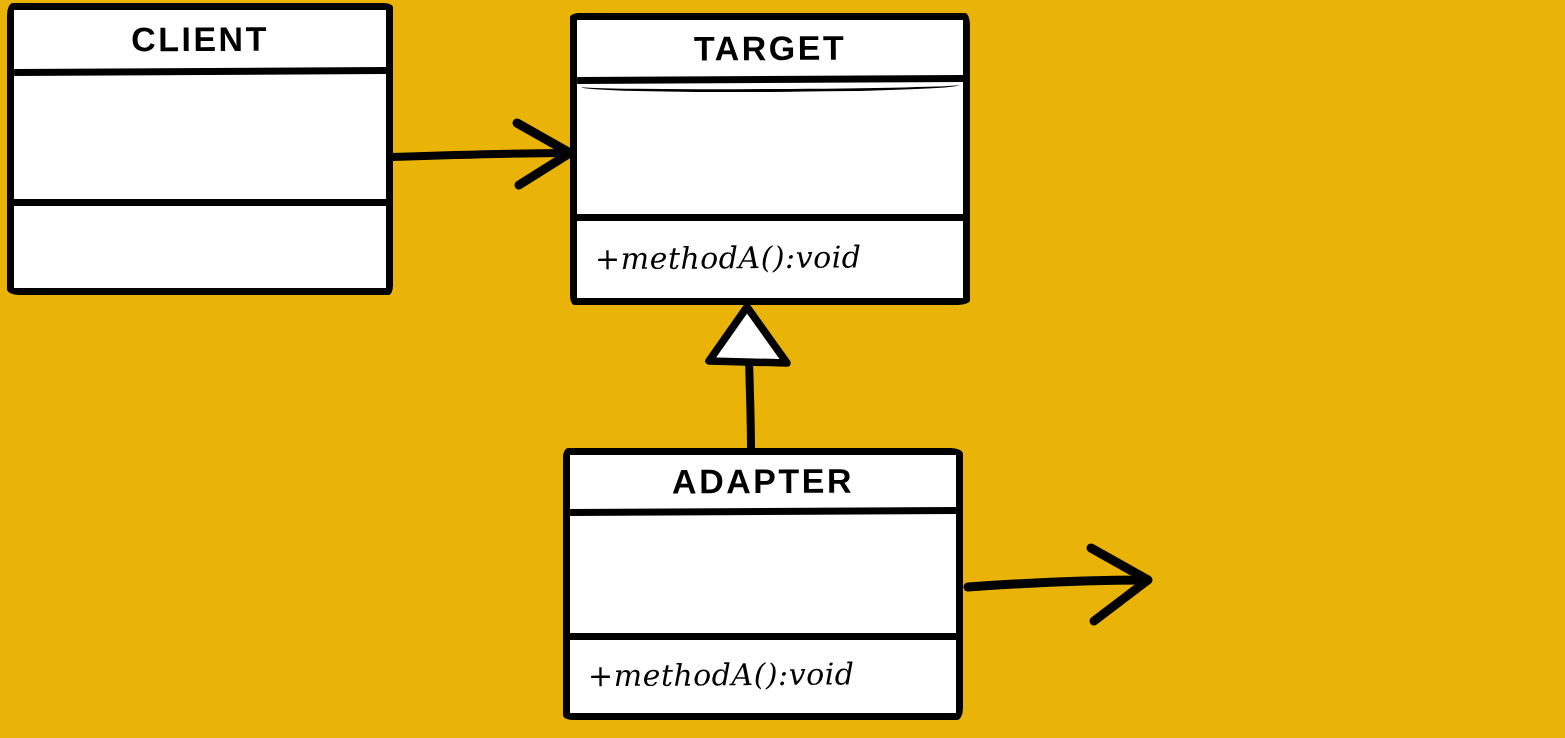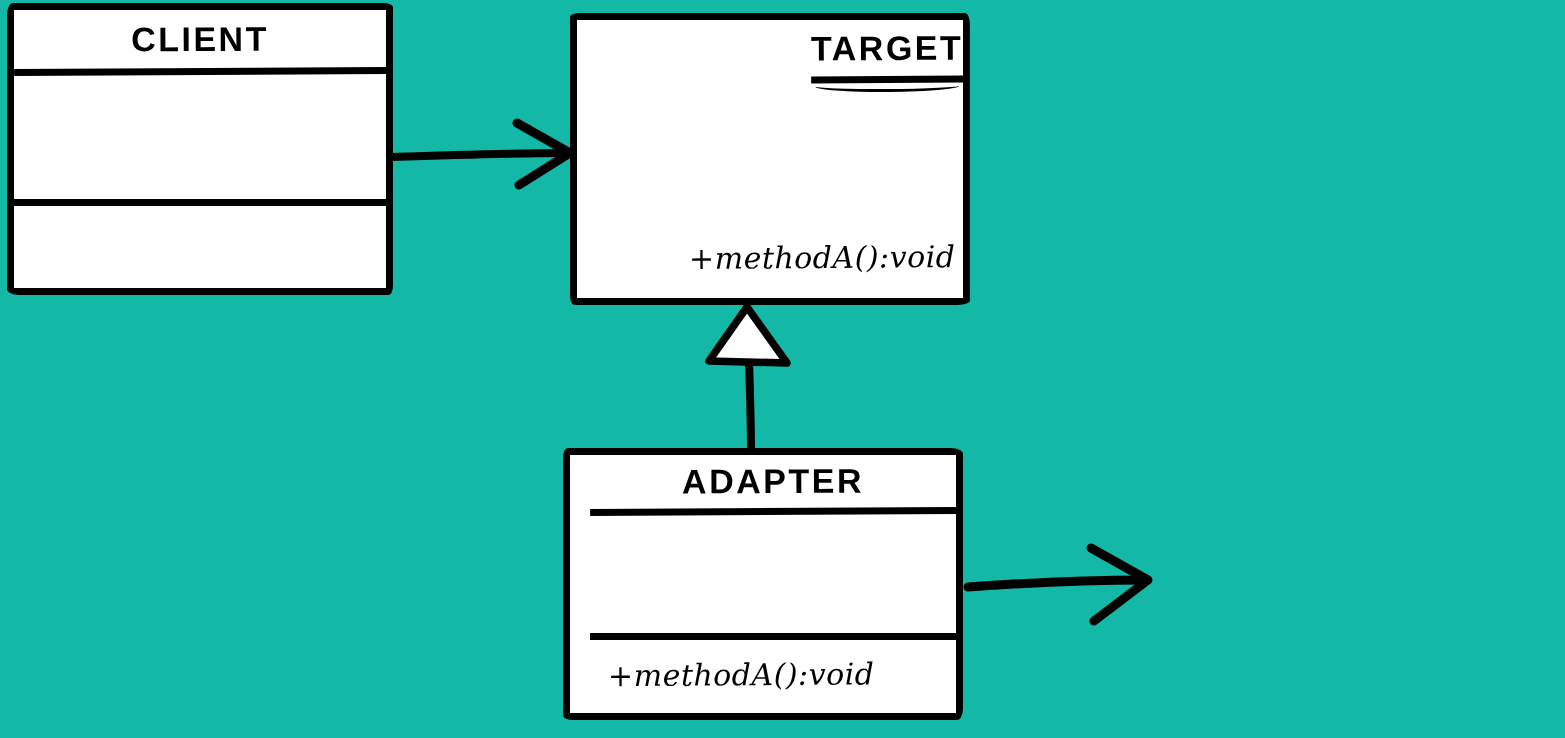"CLIENT" .stage { background: #14b8a6 -> #eab308 }
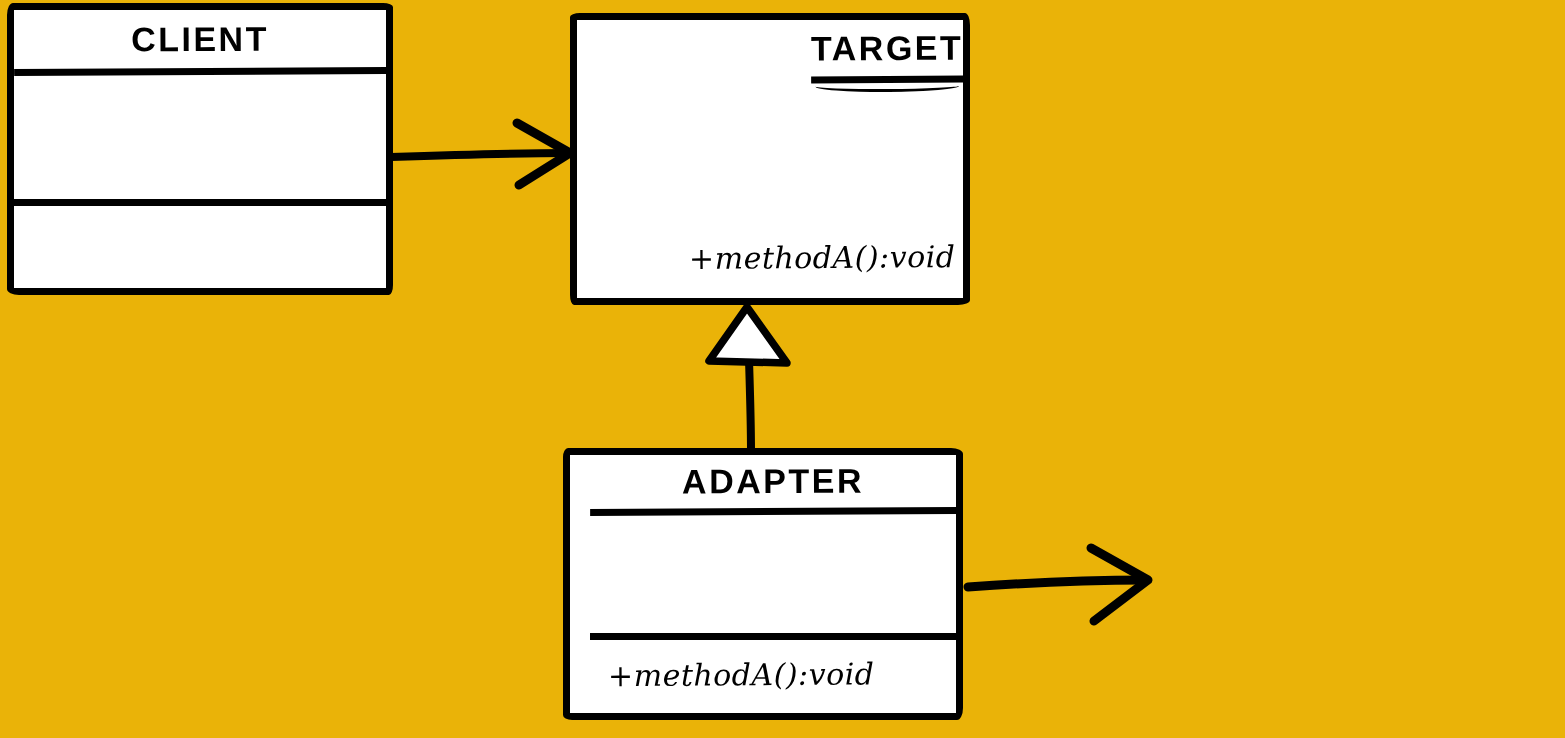"TARGET" .uml-class.r2 { align-items: flex-end -> none }
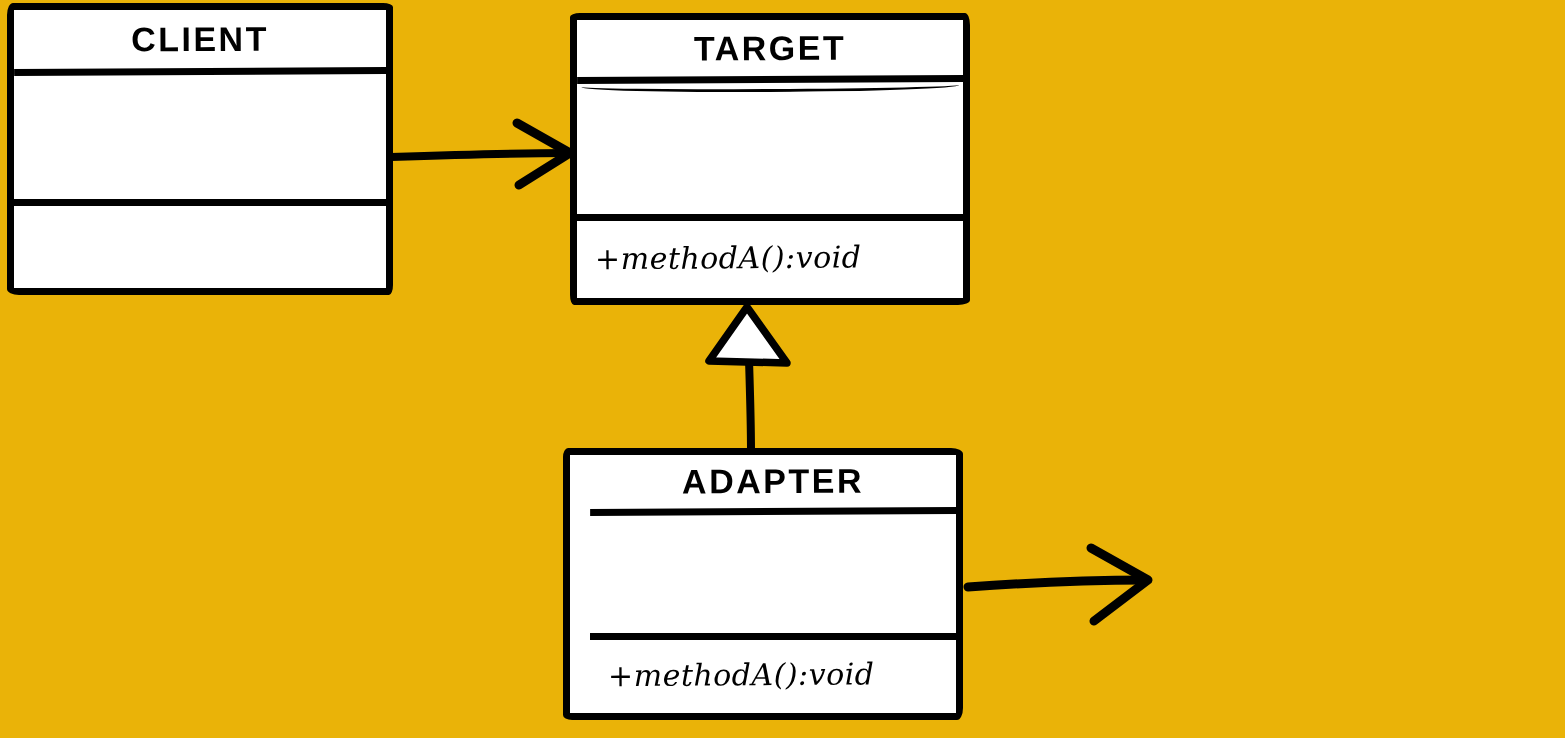"ADAPTER" #box-adapter { padding-left: 20px -> none }
